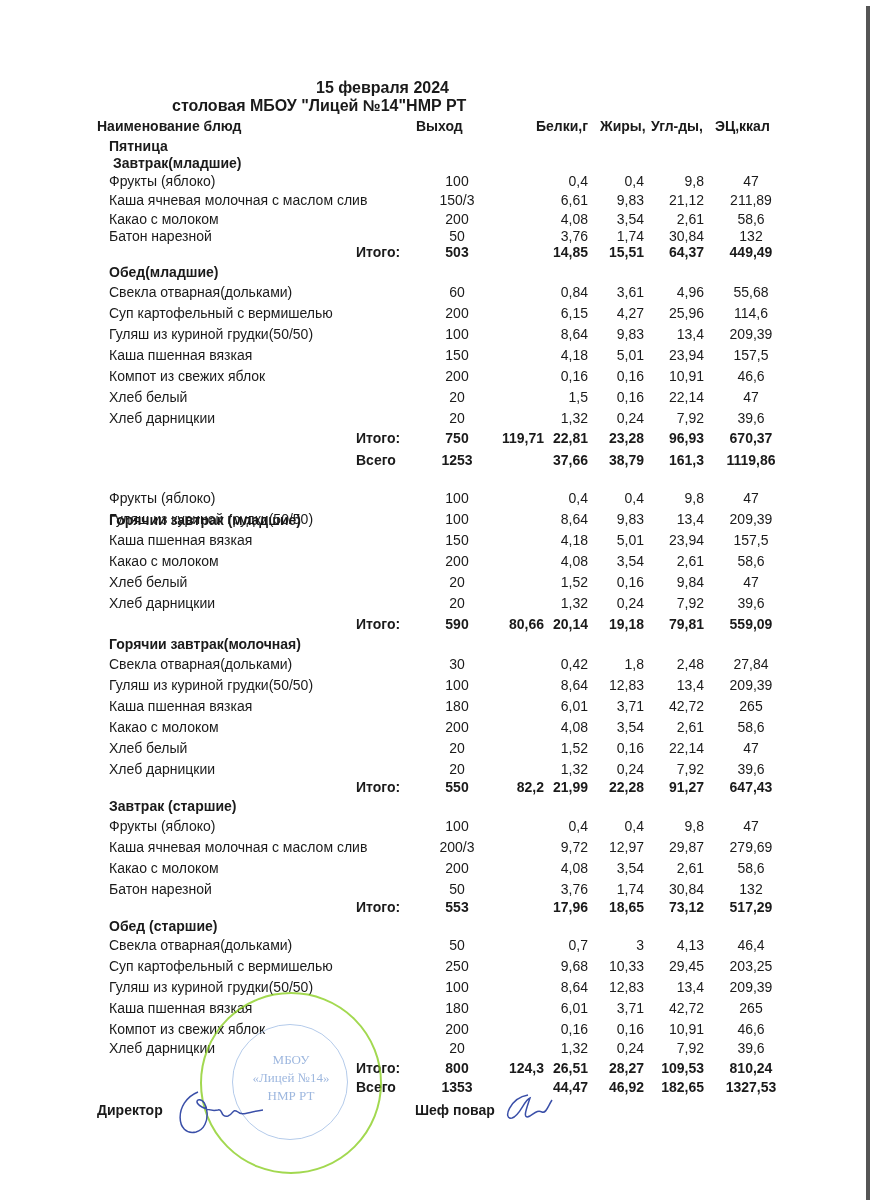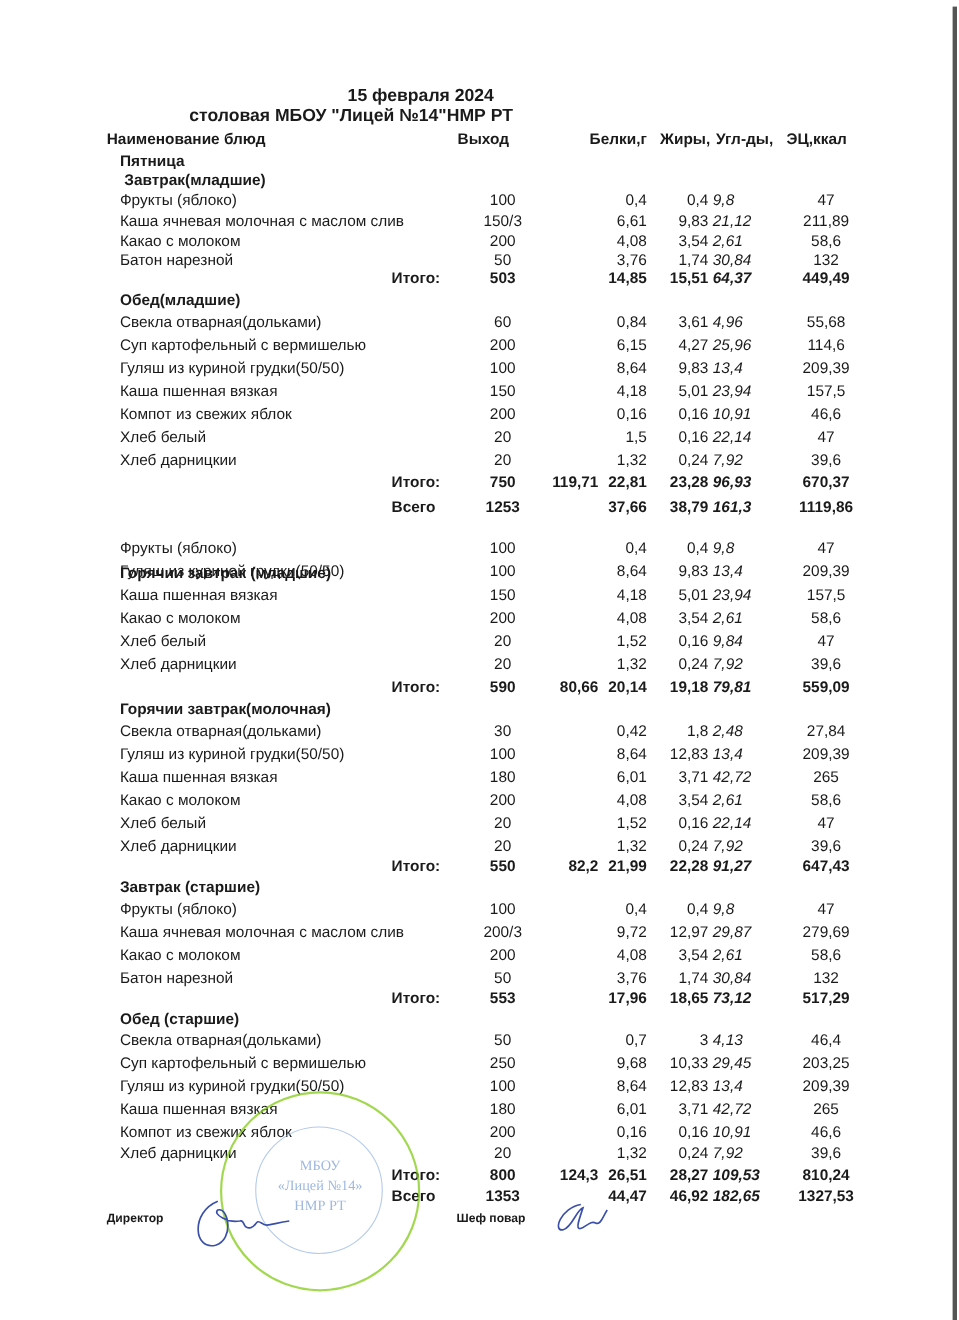"9,8" .c-u { font-style: italic -> none; text-align: left -> right }
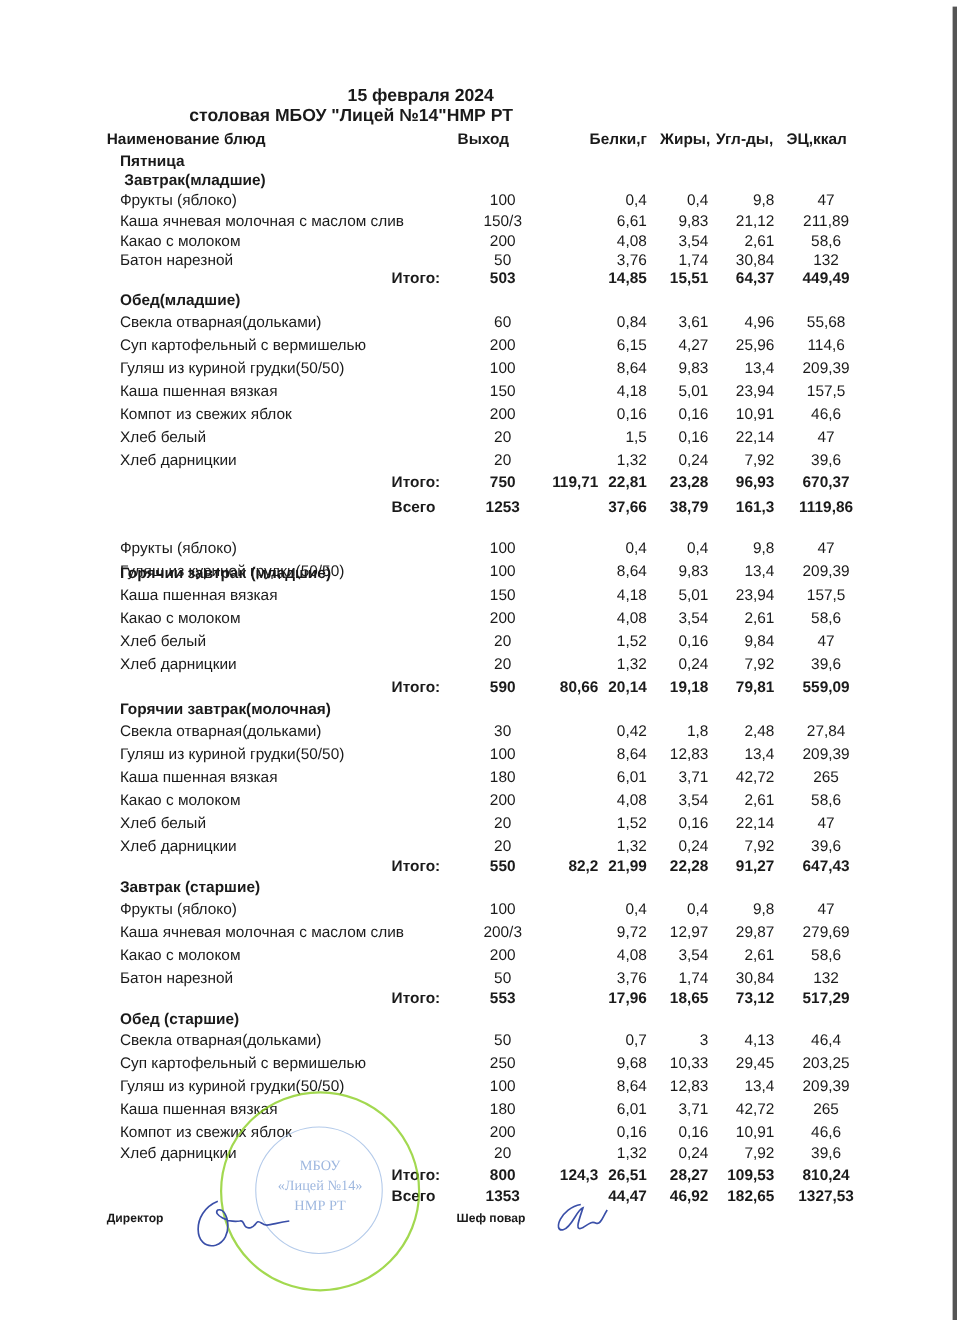"Директор" .foot { font-size: 11px -> 14px }
